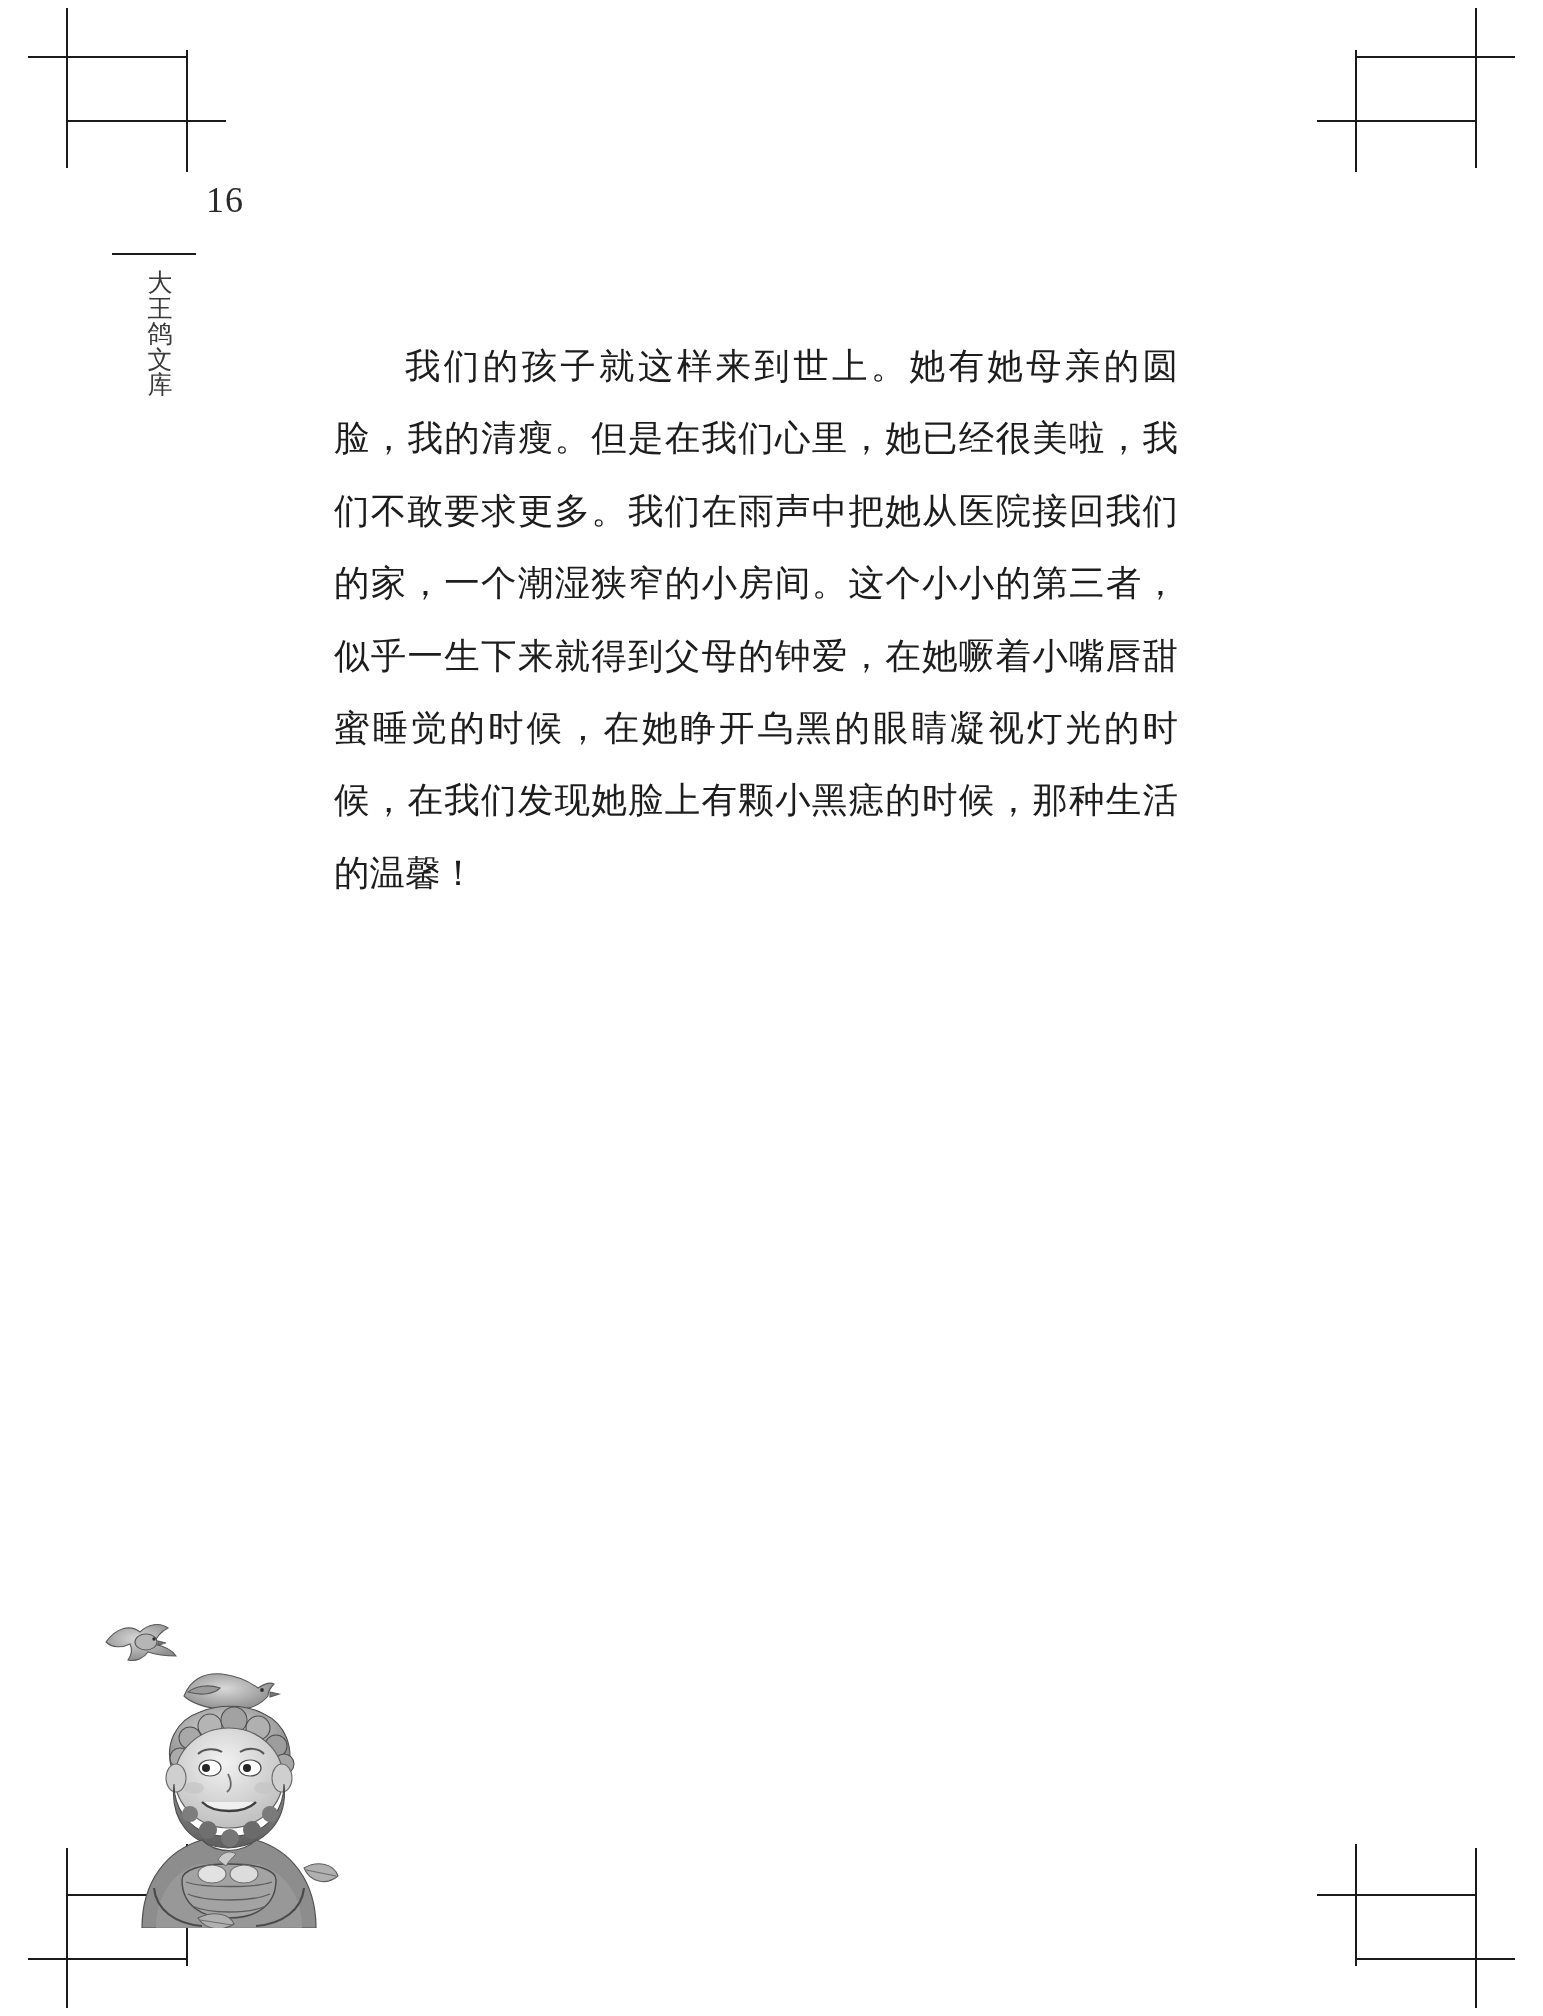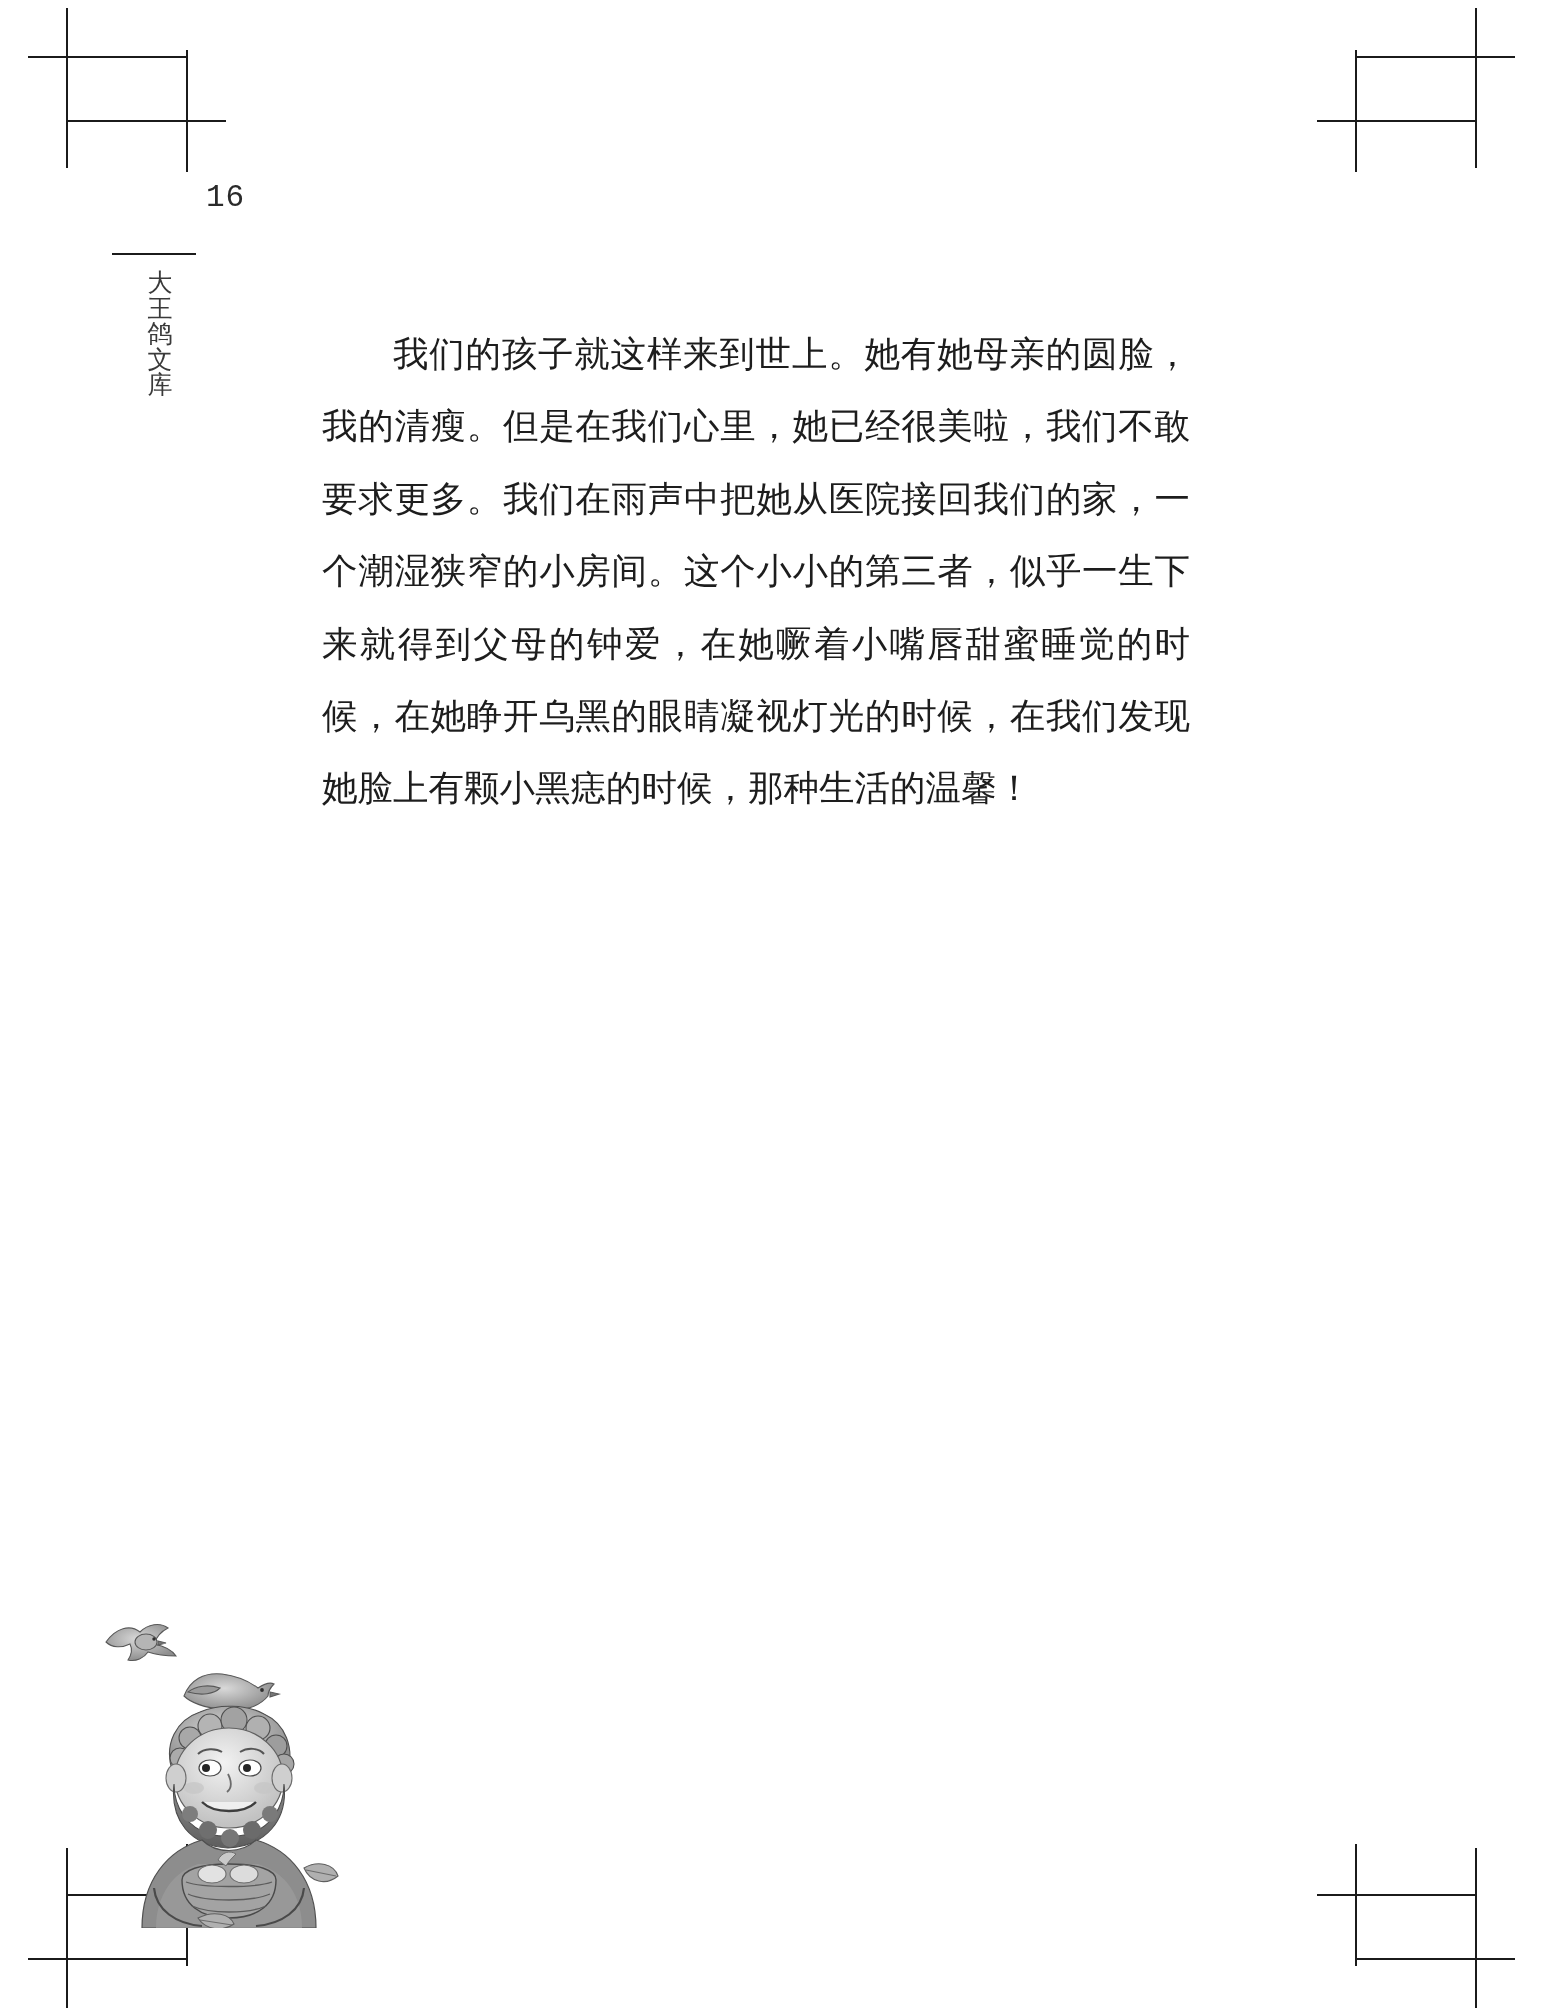"16" #folio { font-family: Liberation Mono, monospace -> Liberation Serif, serif; font-size: 31px -> 36px }
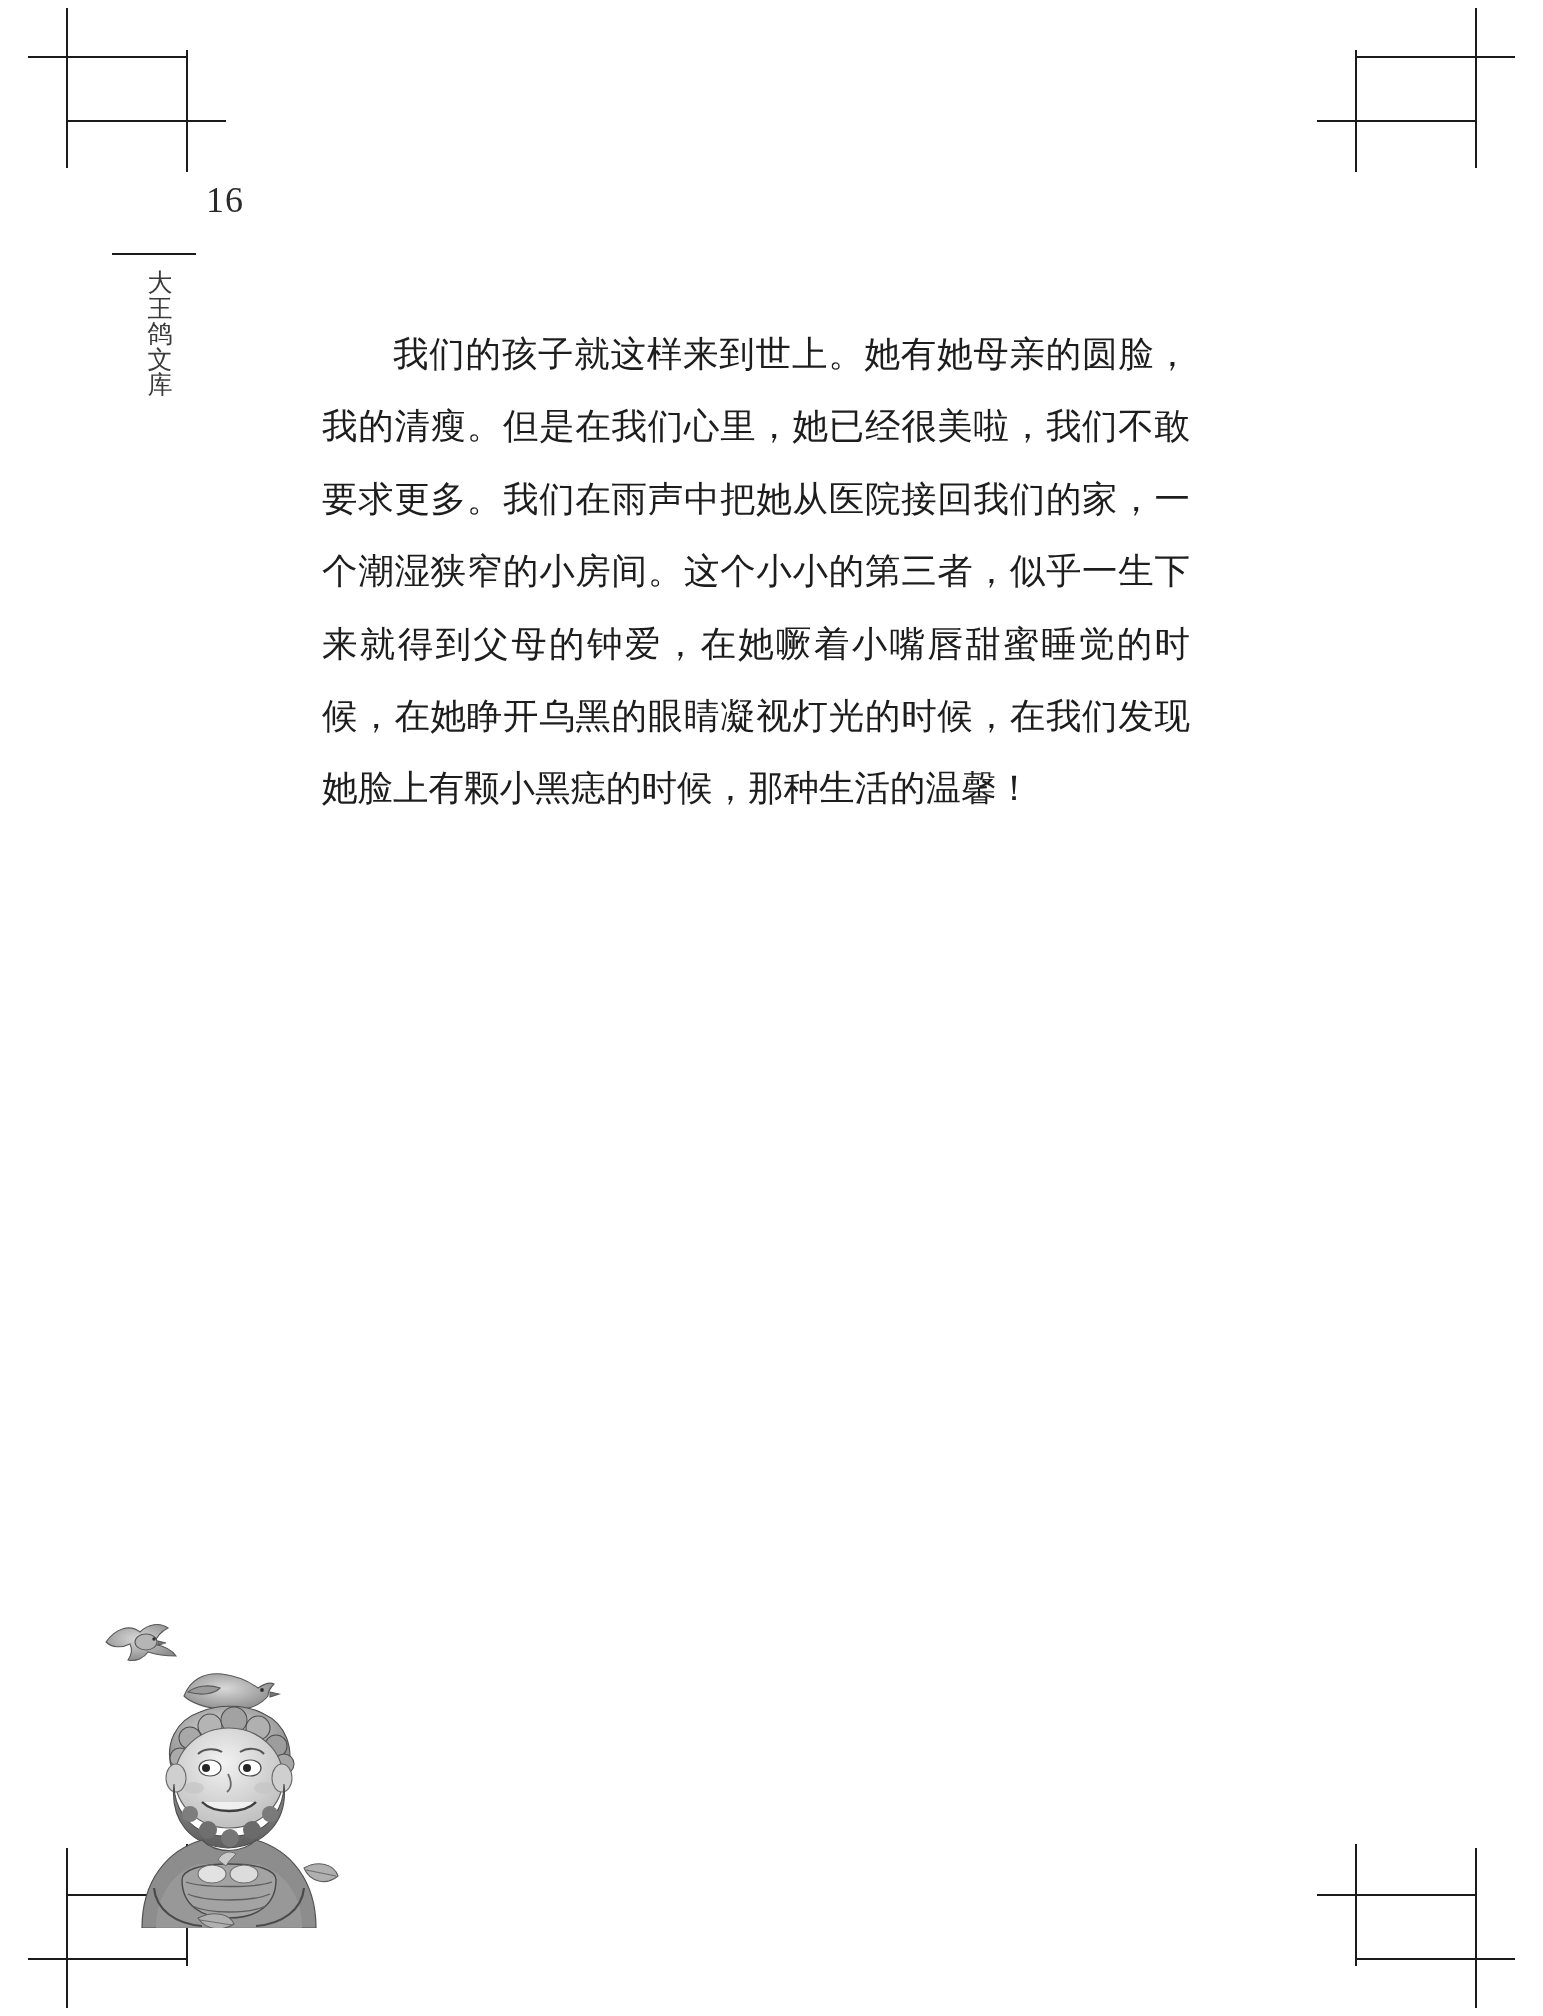"我们的孩子就这样来到世上。她有她母亲的圆脸，我的清瘦。但是在我们心里，她已经很美" #body-text p { margin: 0 -> 12px }
